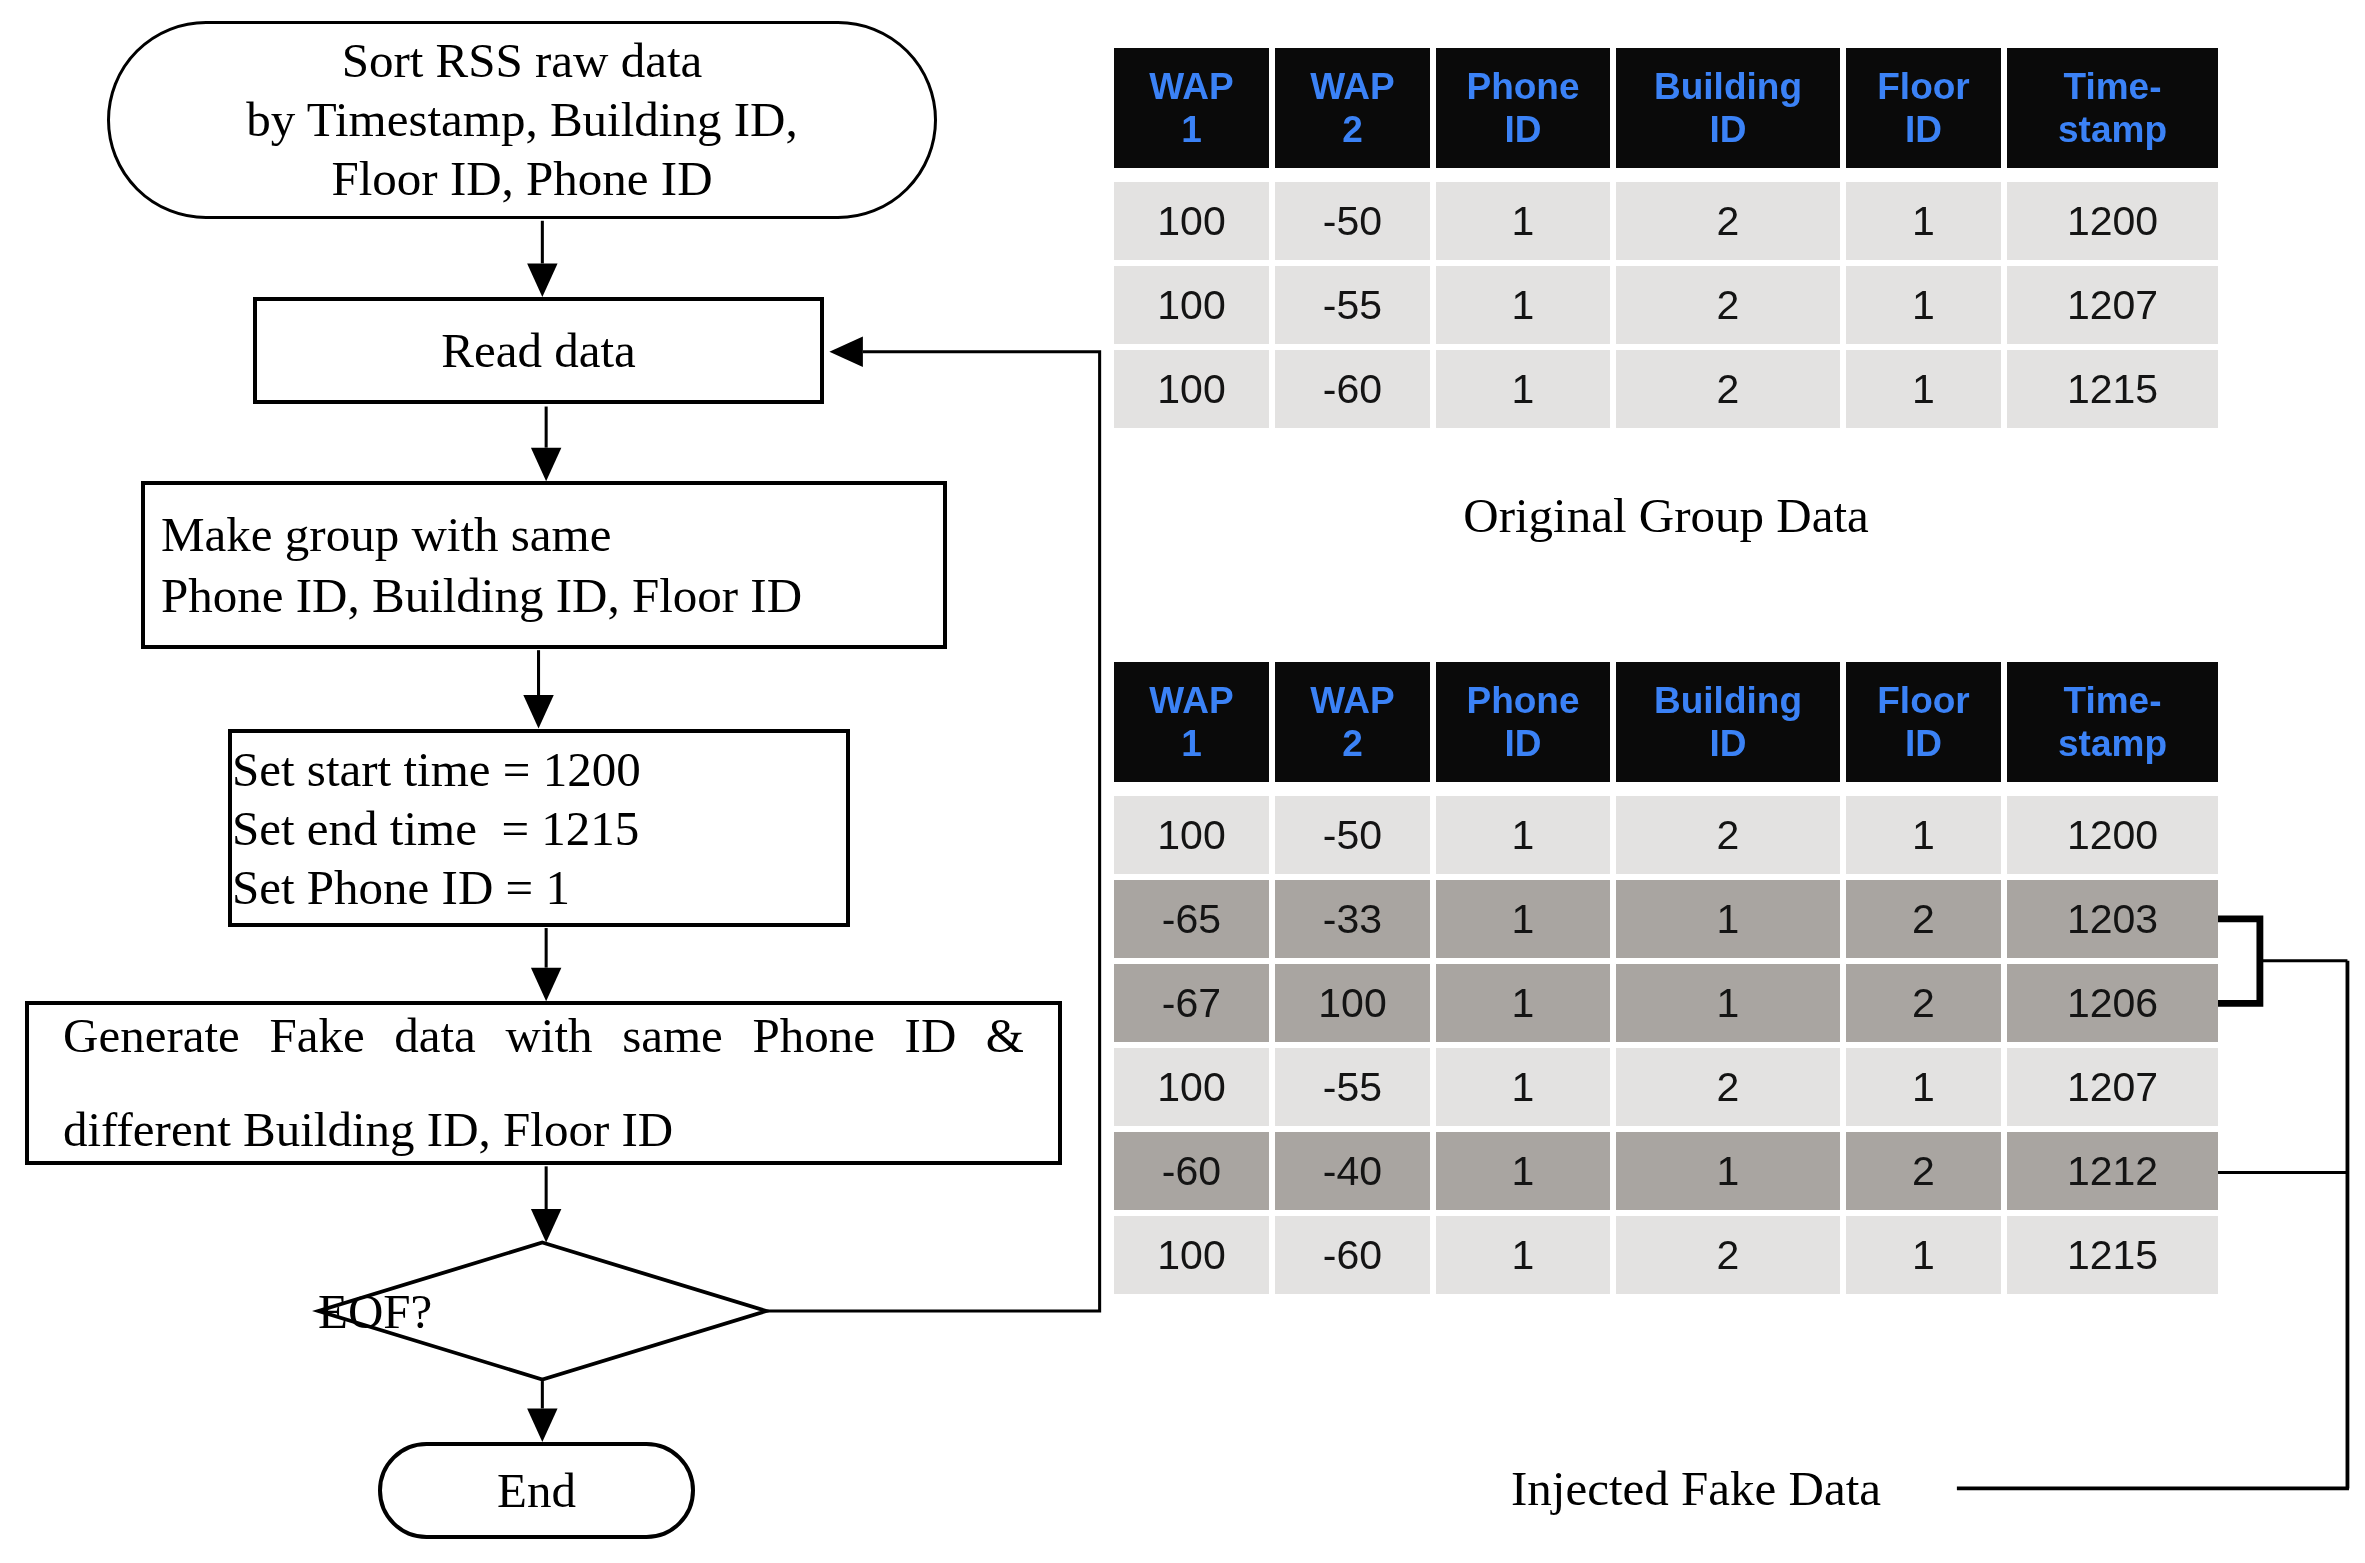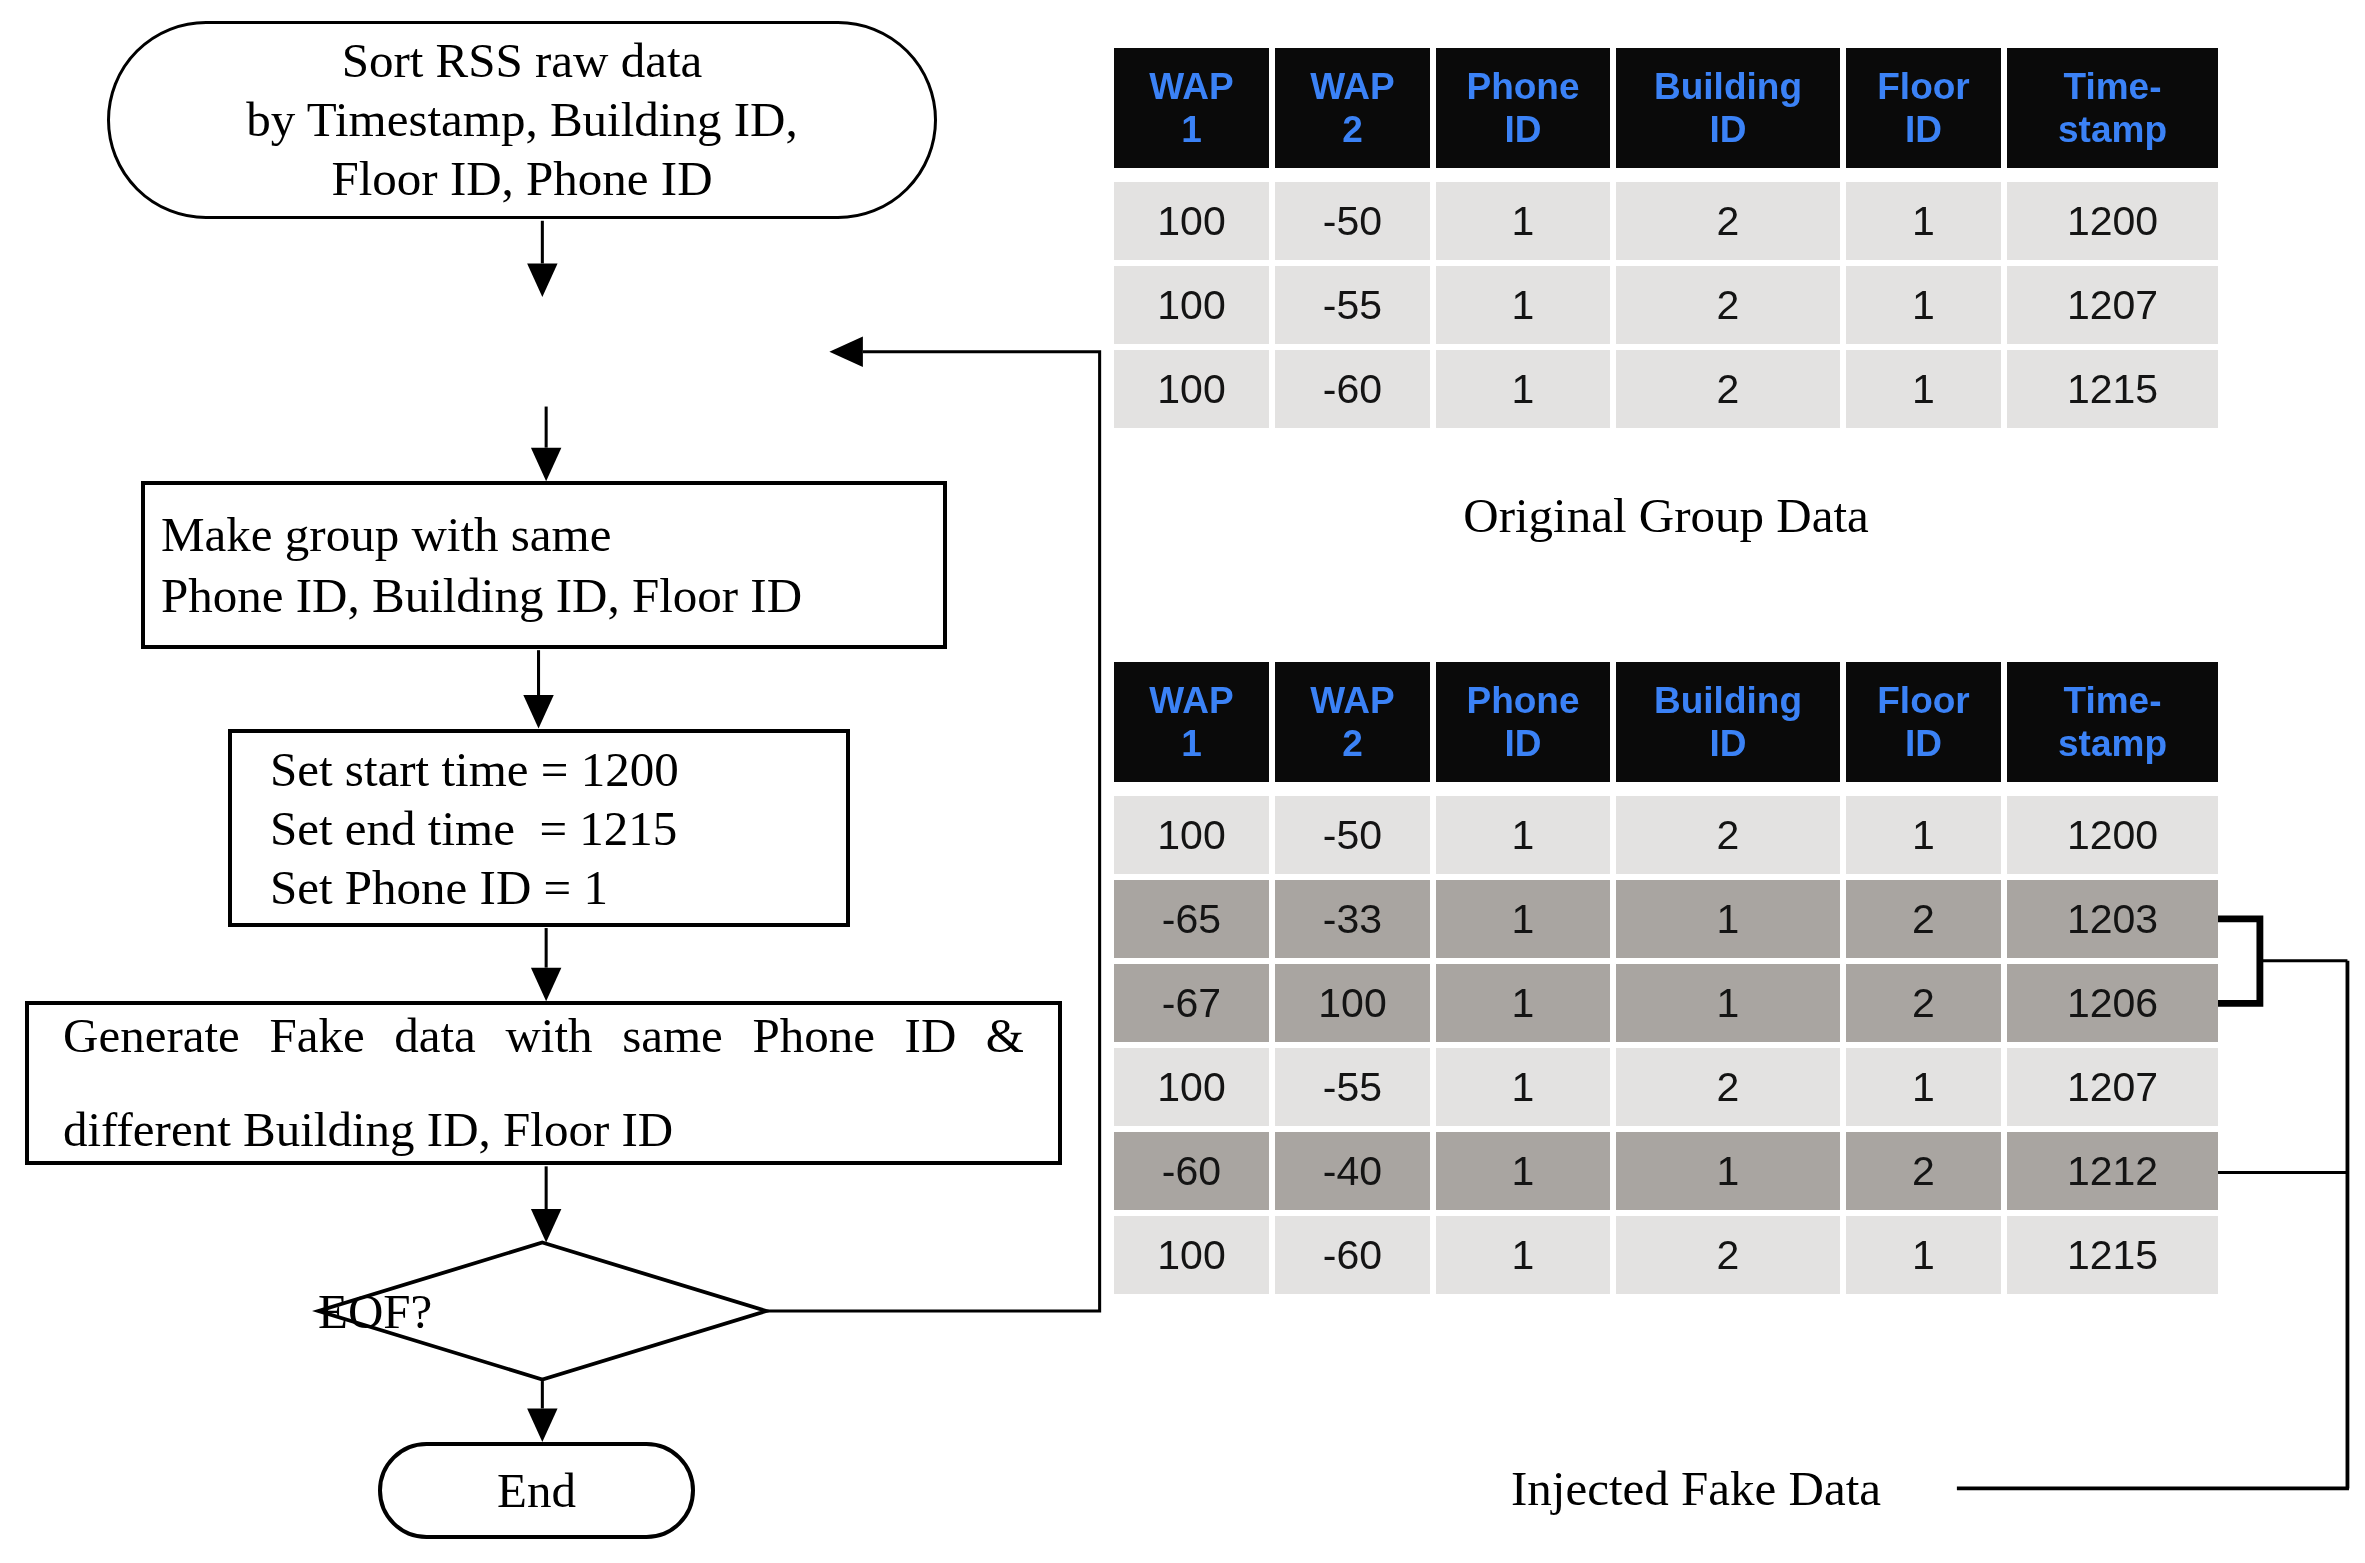"Read data" div.node { html: none -> <div> <div>Read data</div> </div> }
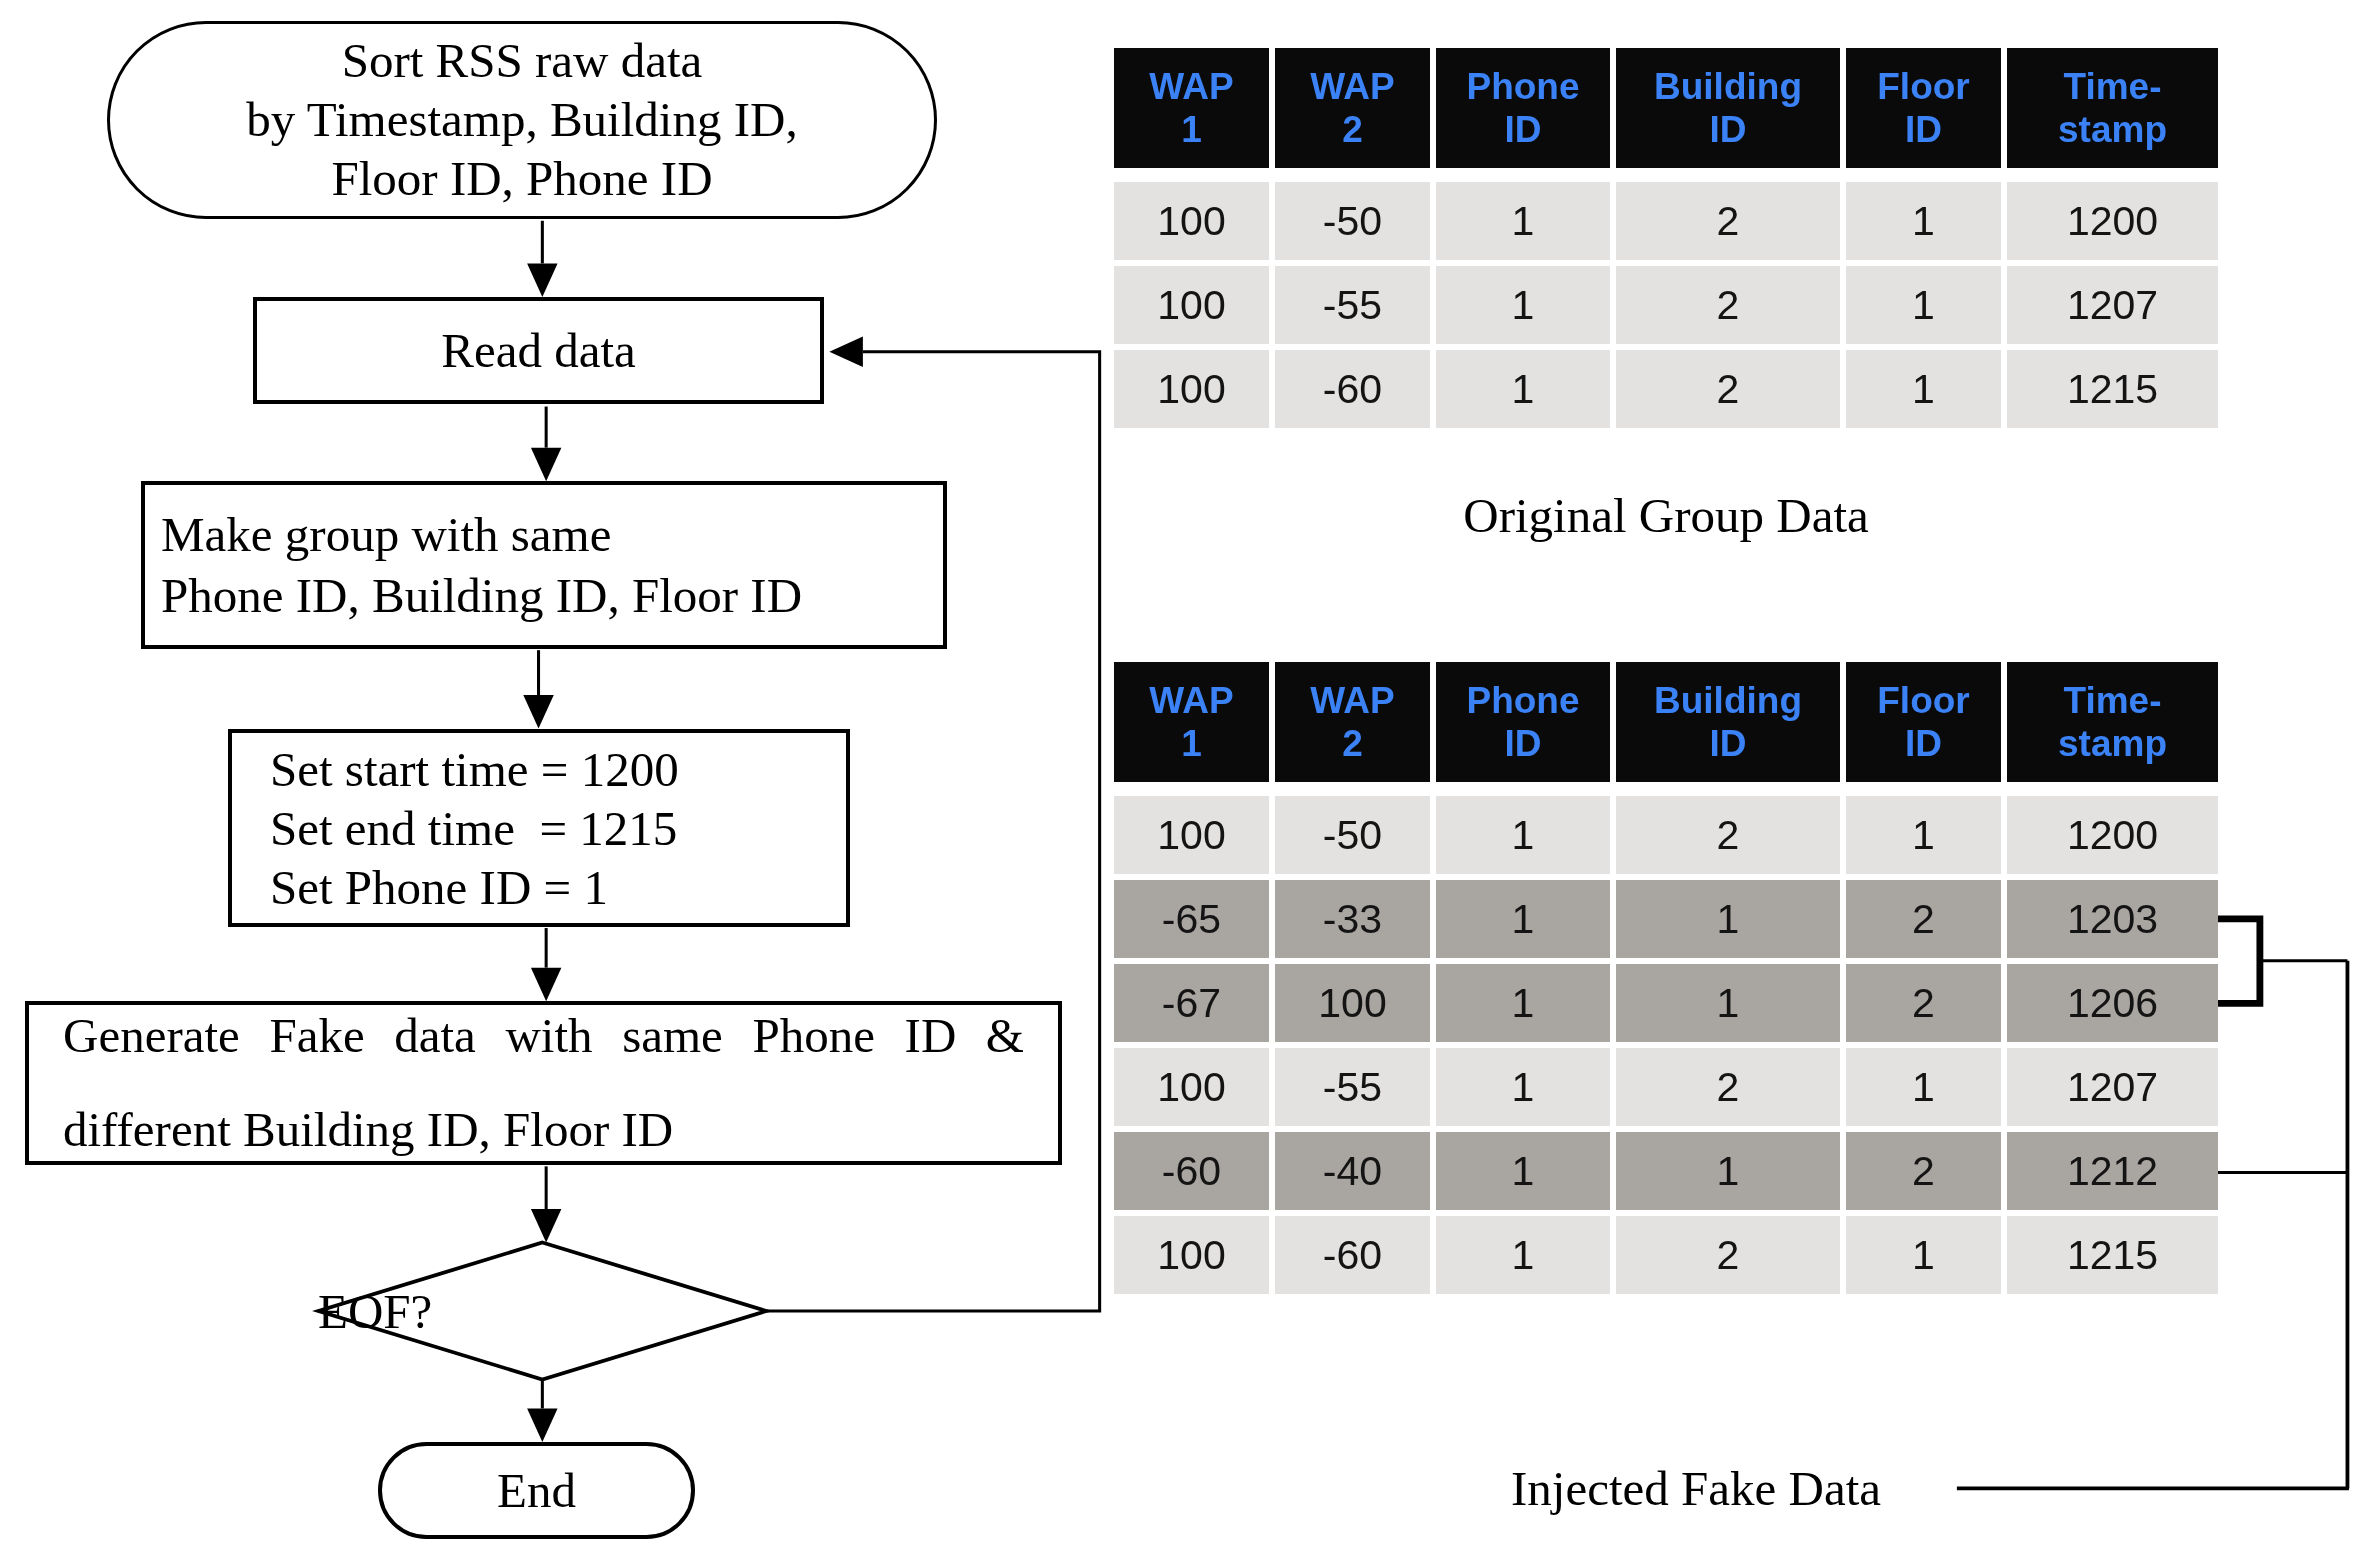"Set start time = 1200" .process-set { padding-left: 38px -> none }
